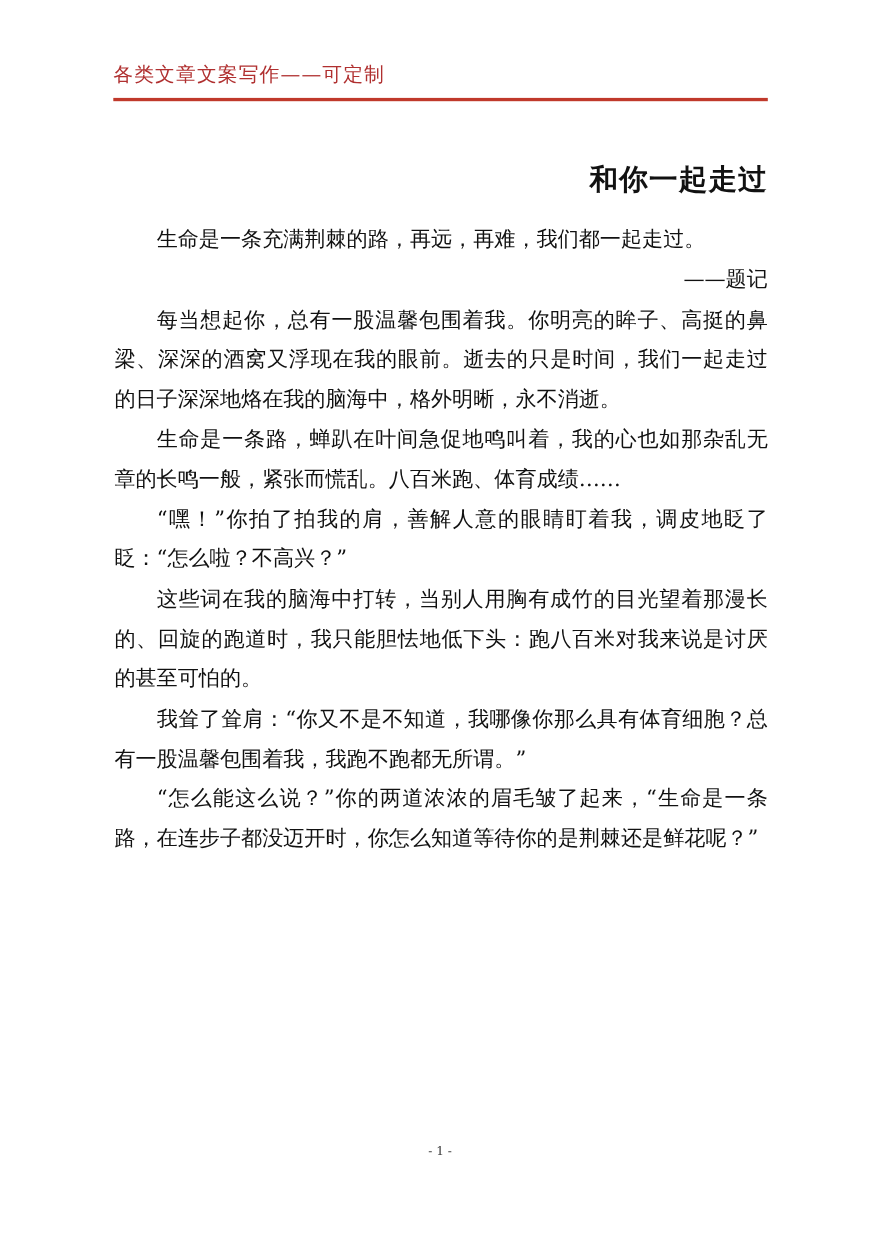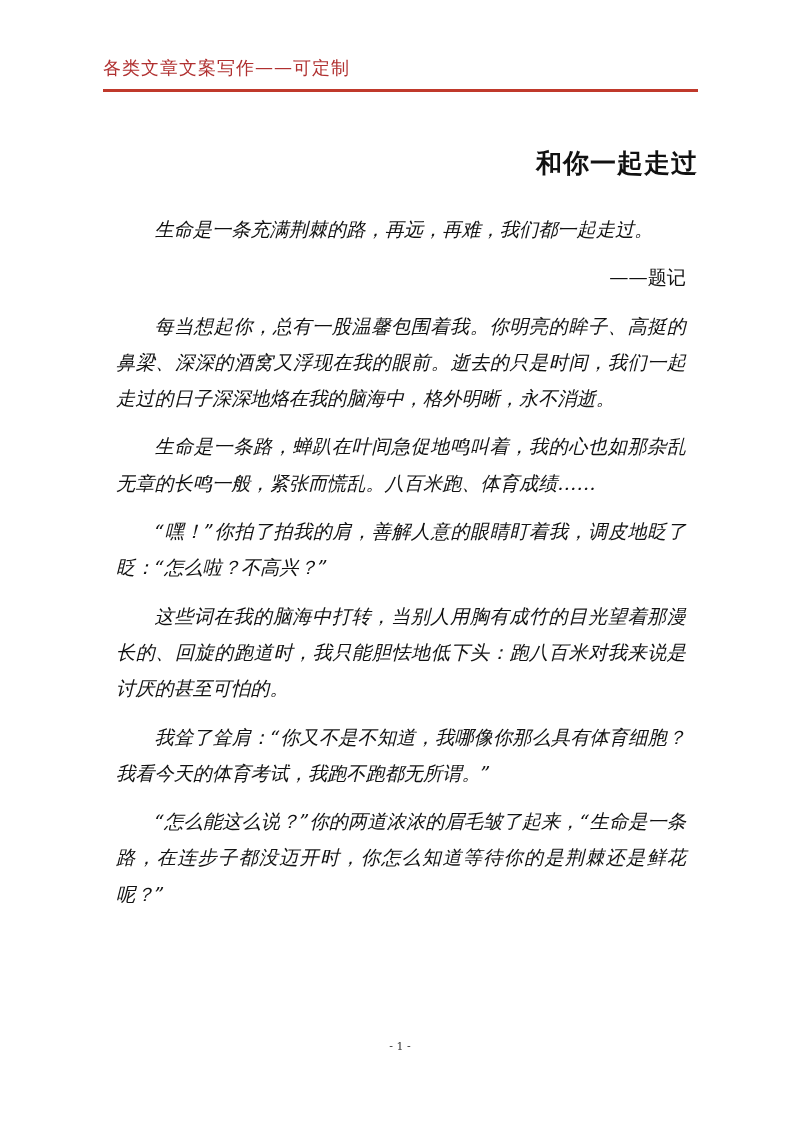"生命是一条充满荆棘的路，再远，再难，我们都一起走过。" .p { font-style: italic -> none; margin: 12px -> 0 }
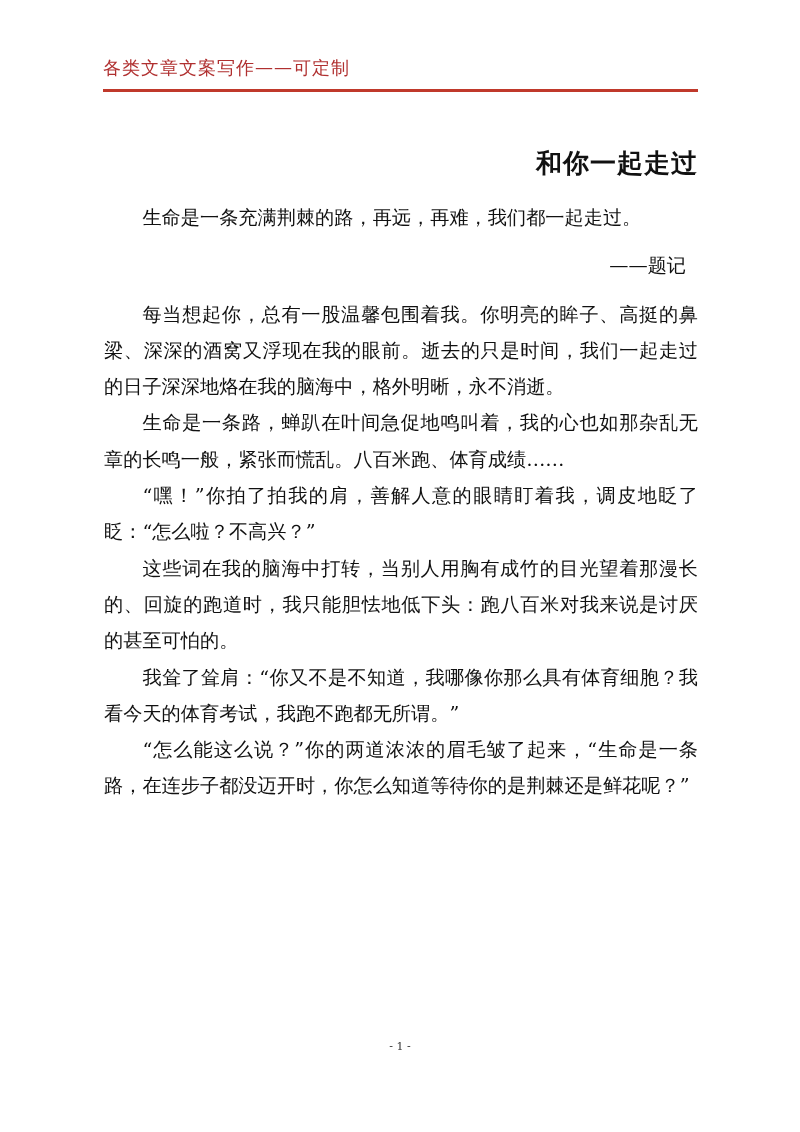"——题记" .sig { margin: 12px -> 0 }
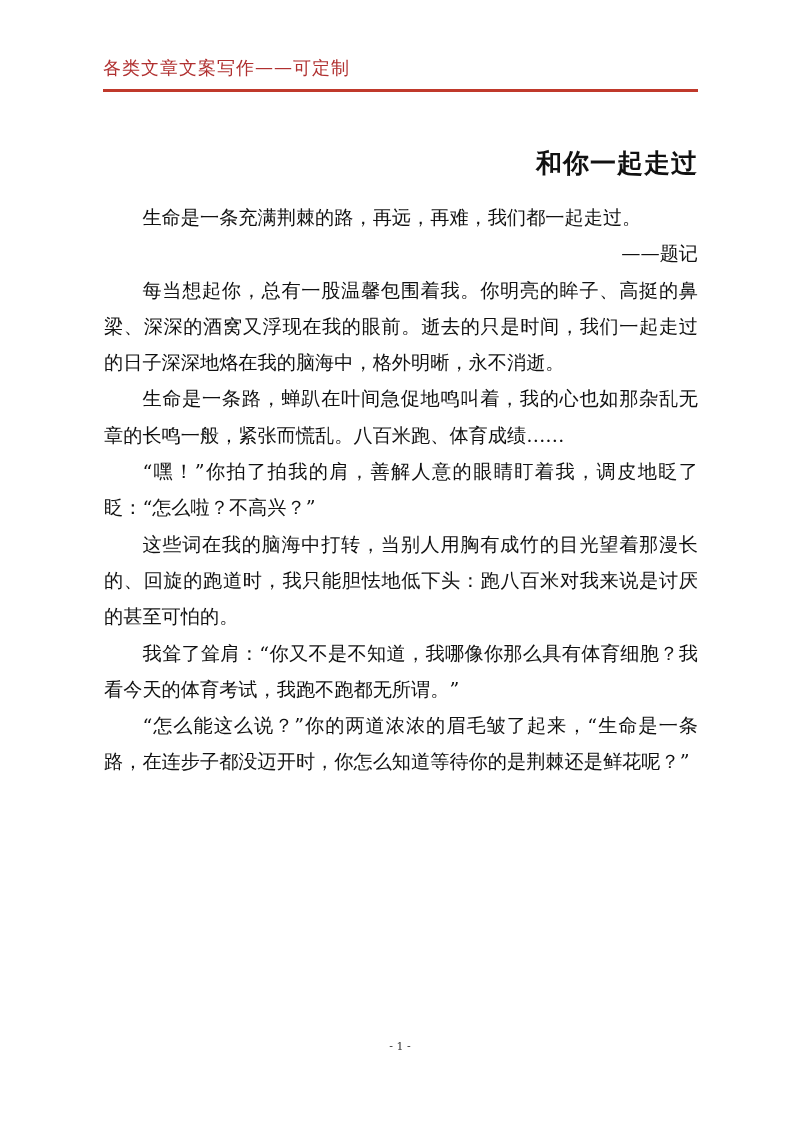"我耸了耸肩：“你又不是不知道，我哪像你那么具有体育细胞？我看今天的体育考试，我跑" p.p { text: 我看今天的体育考试 -> 总有一股温馨包围着我 }
